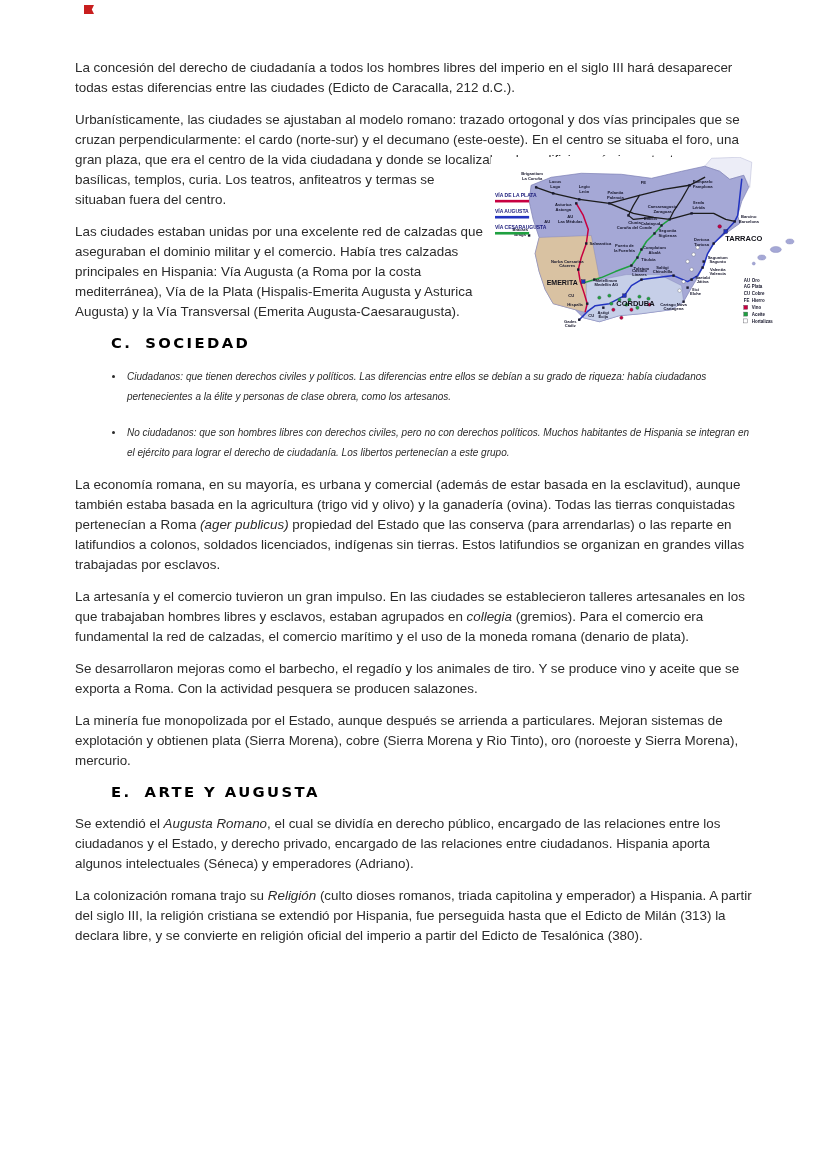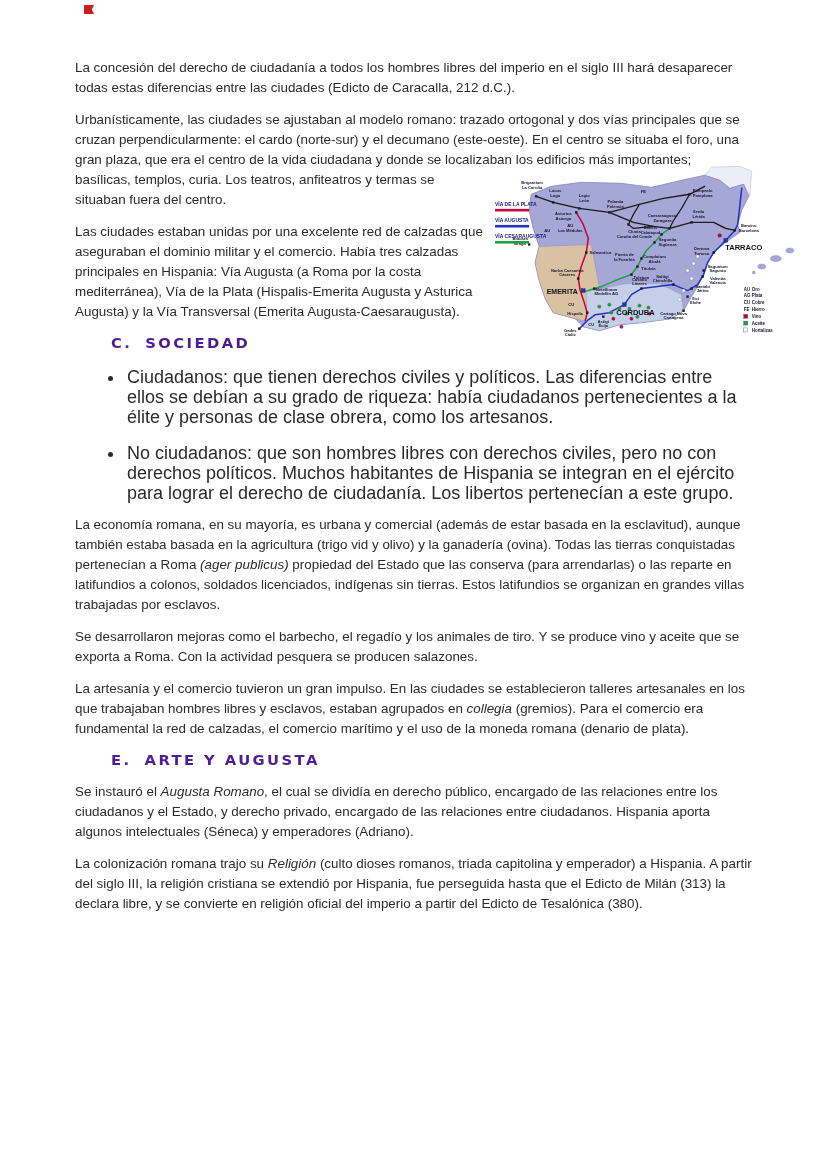"TARRACO" .map-wrap { top: 166px -> 157px }
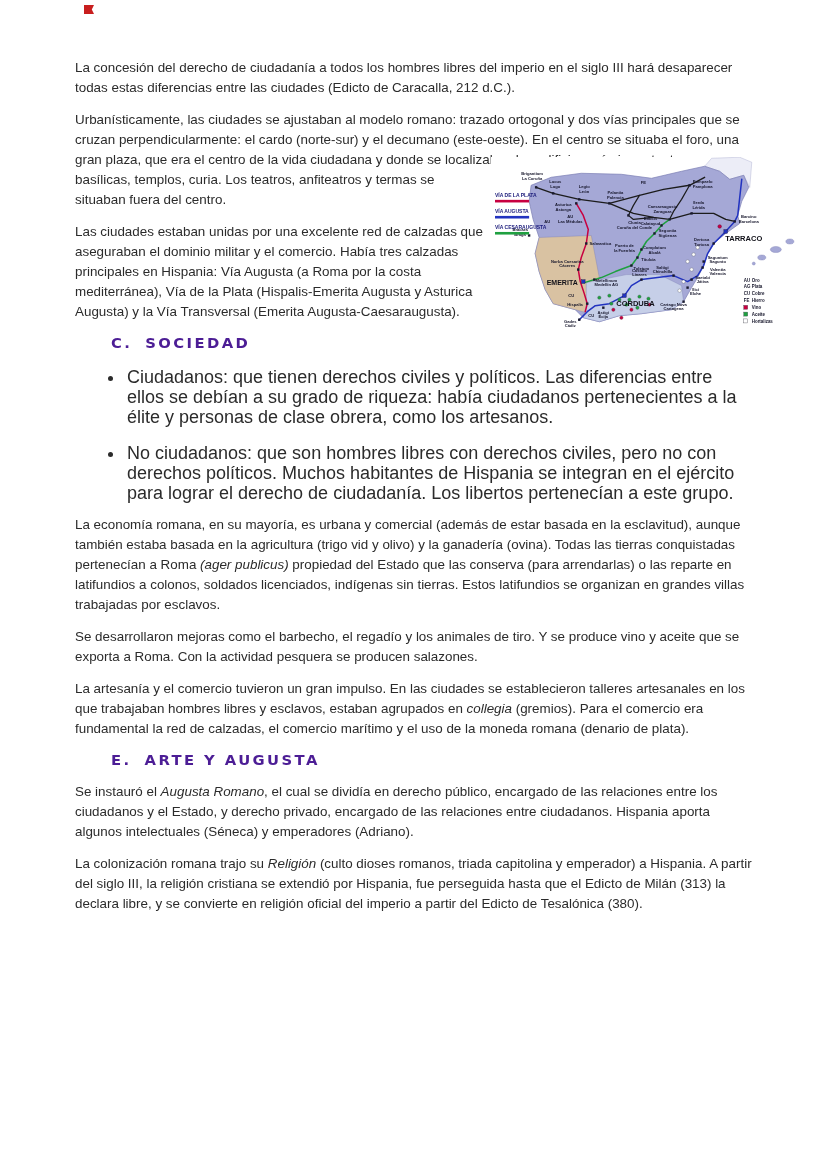"C. SOCIEDAD" h2.heading { color: #4c1d95 -> #000000 }
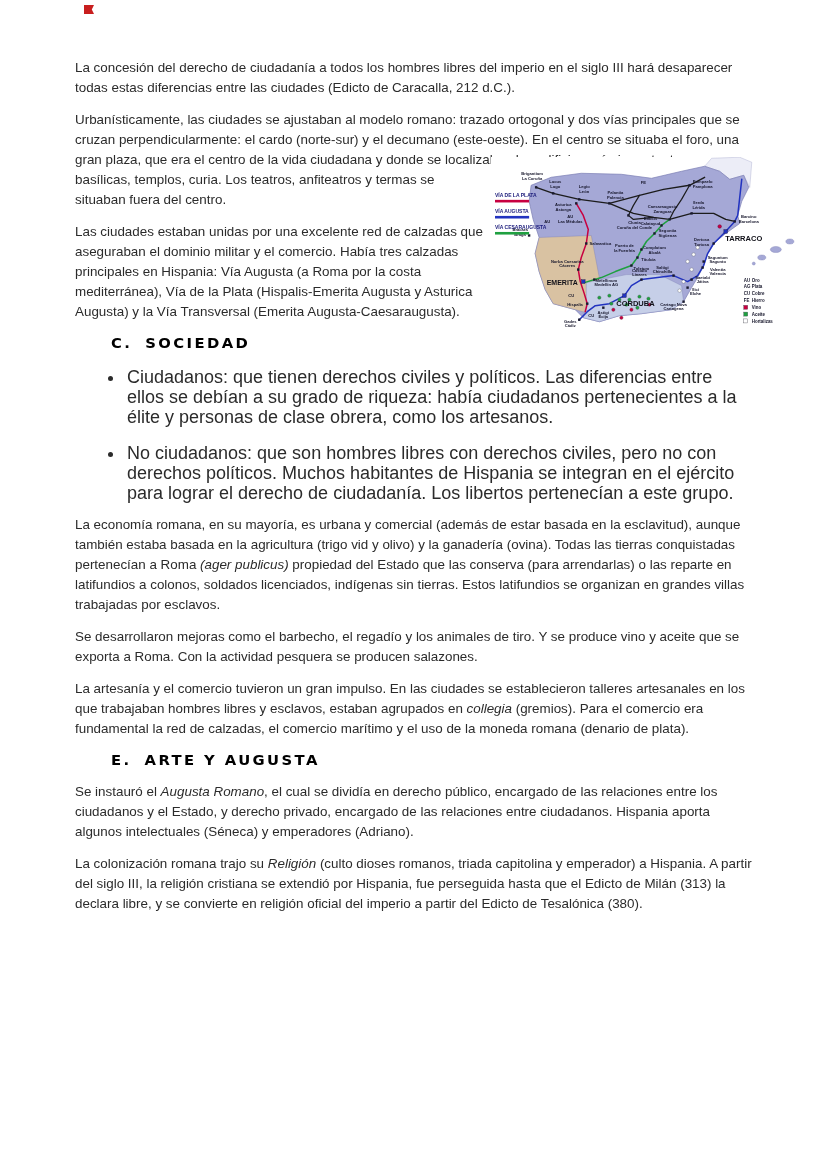"Ciudadanos: que tienen derechos civiles" ul.bullets li { font-size: 18px -> 10px; font-style: none -> italic }
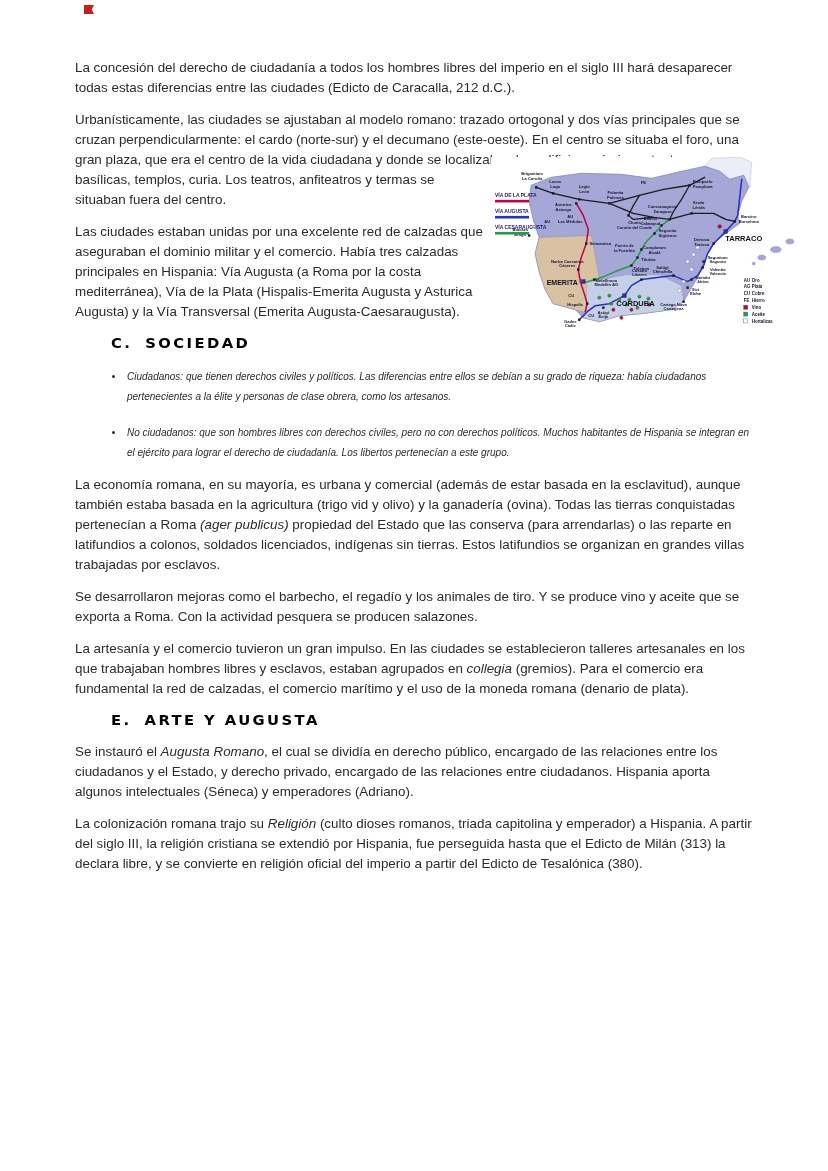"Se desarrollaron mejoras como el" p { order: before "La artesanía y el comercio" -> after "La artesanía y el comercio" }
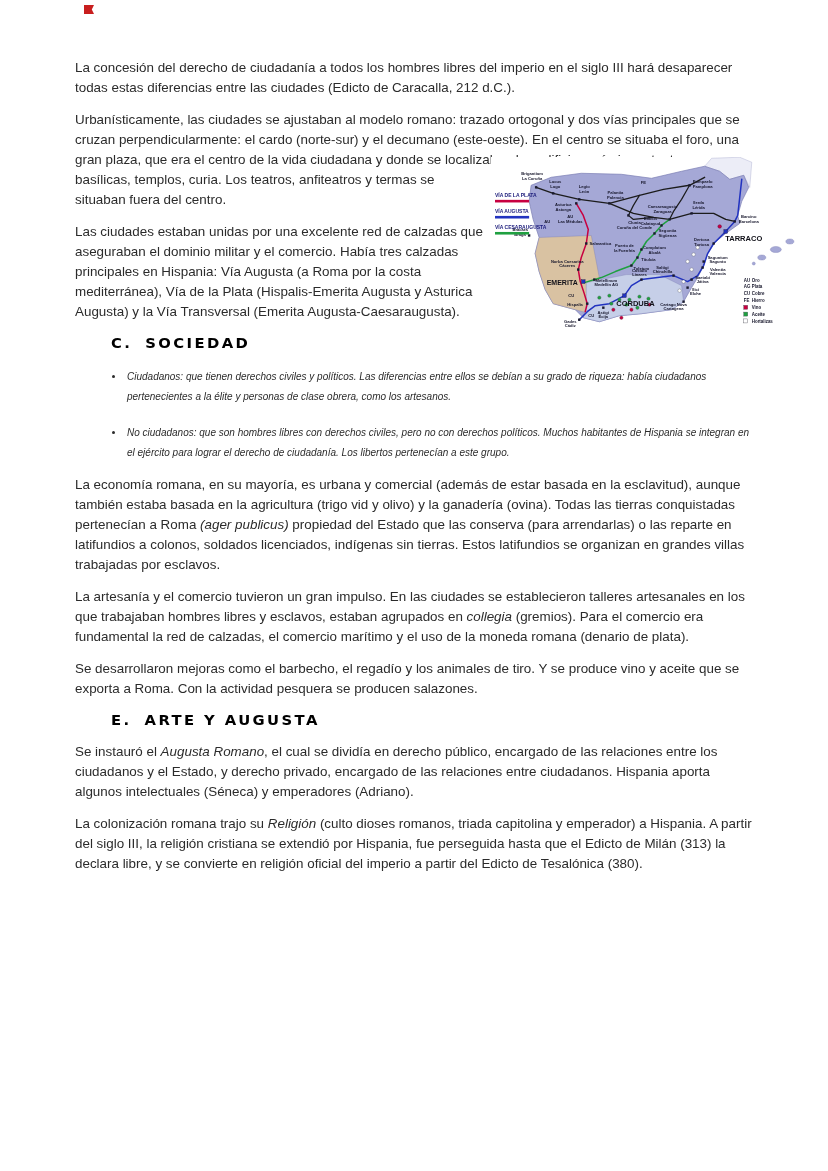"La minería fue monopolizada por" p { html: none -> <p>La minería fue monopolizada por el Estado, aunque después se arrienda a particulares. Mejoran sistemas de explotación y obtienen plata (Sierra Morena), cobre (Sierra Morena y Rio Tinto), oro (noroeste y Sierra Morena), mercurio.</p> }
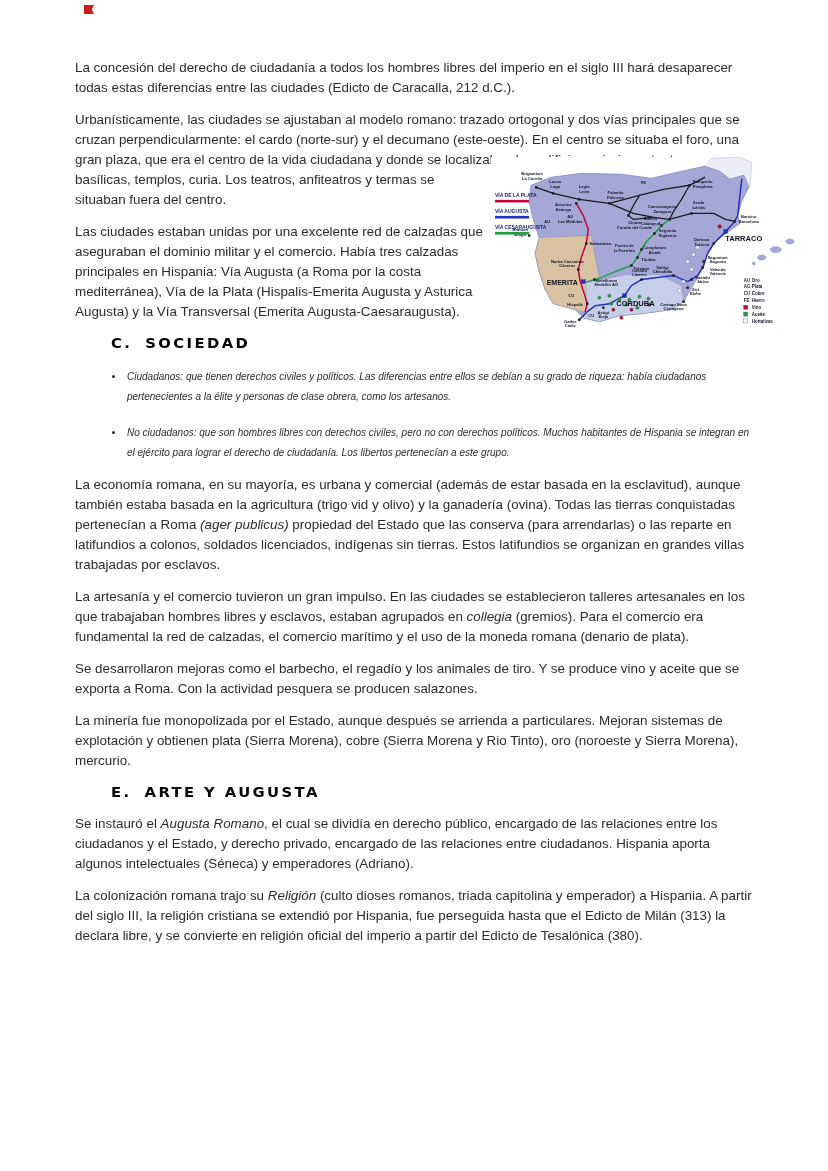"Se instauró el" span { text: instauró -> extendió }
